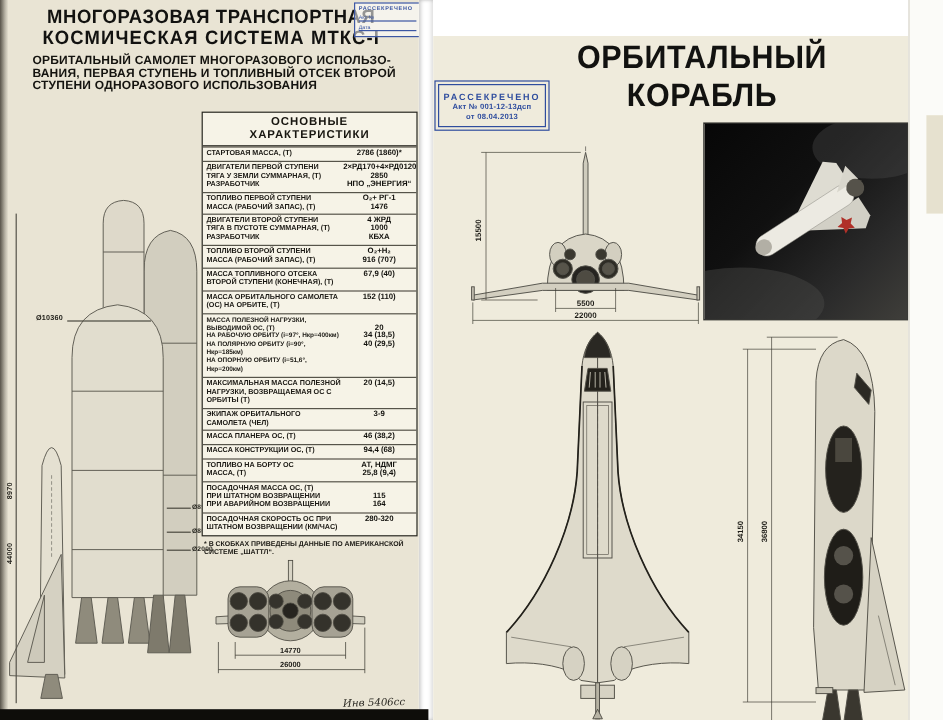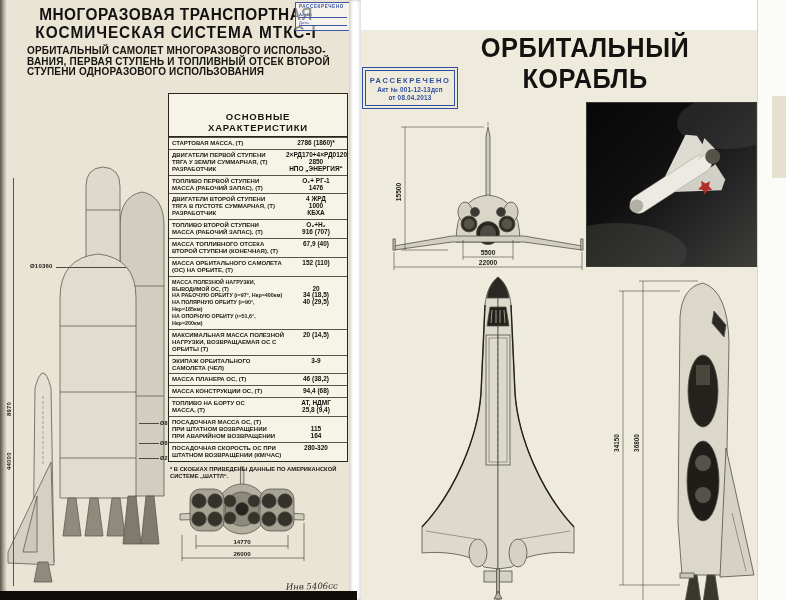"ОСНОВНЫЕ" .t-head { margin-top: 15px -> none }
